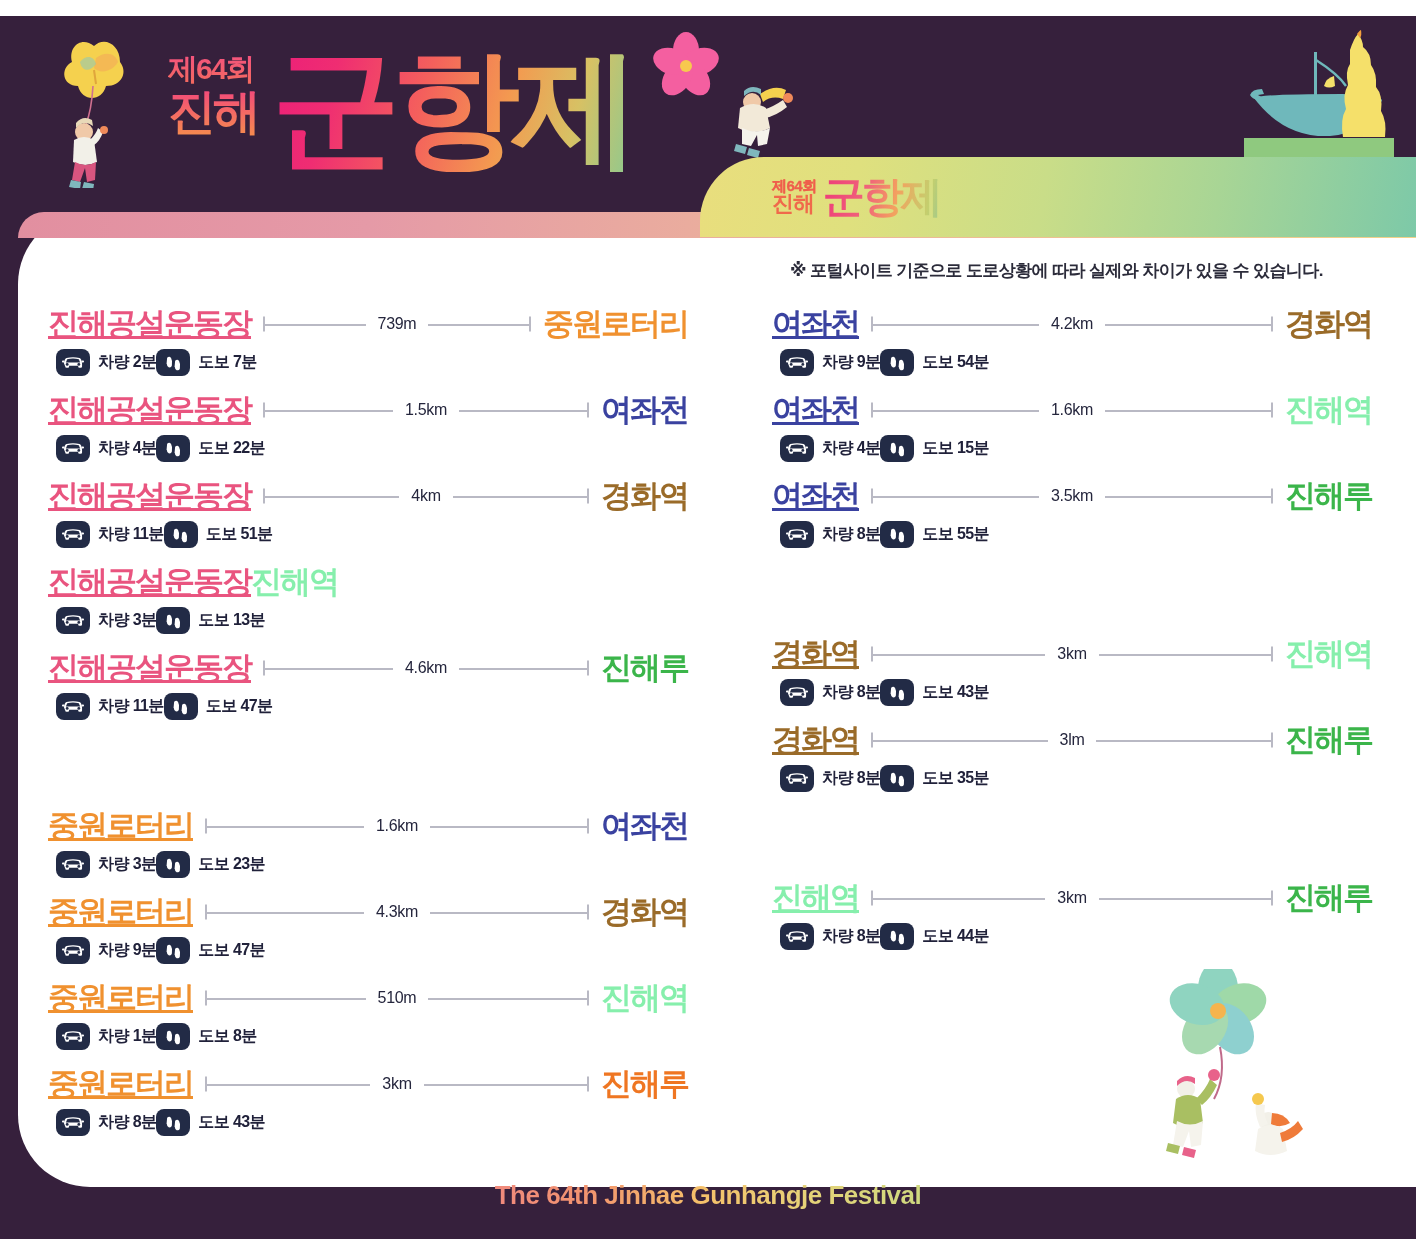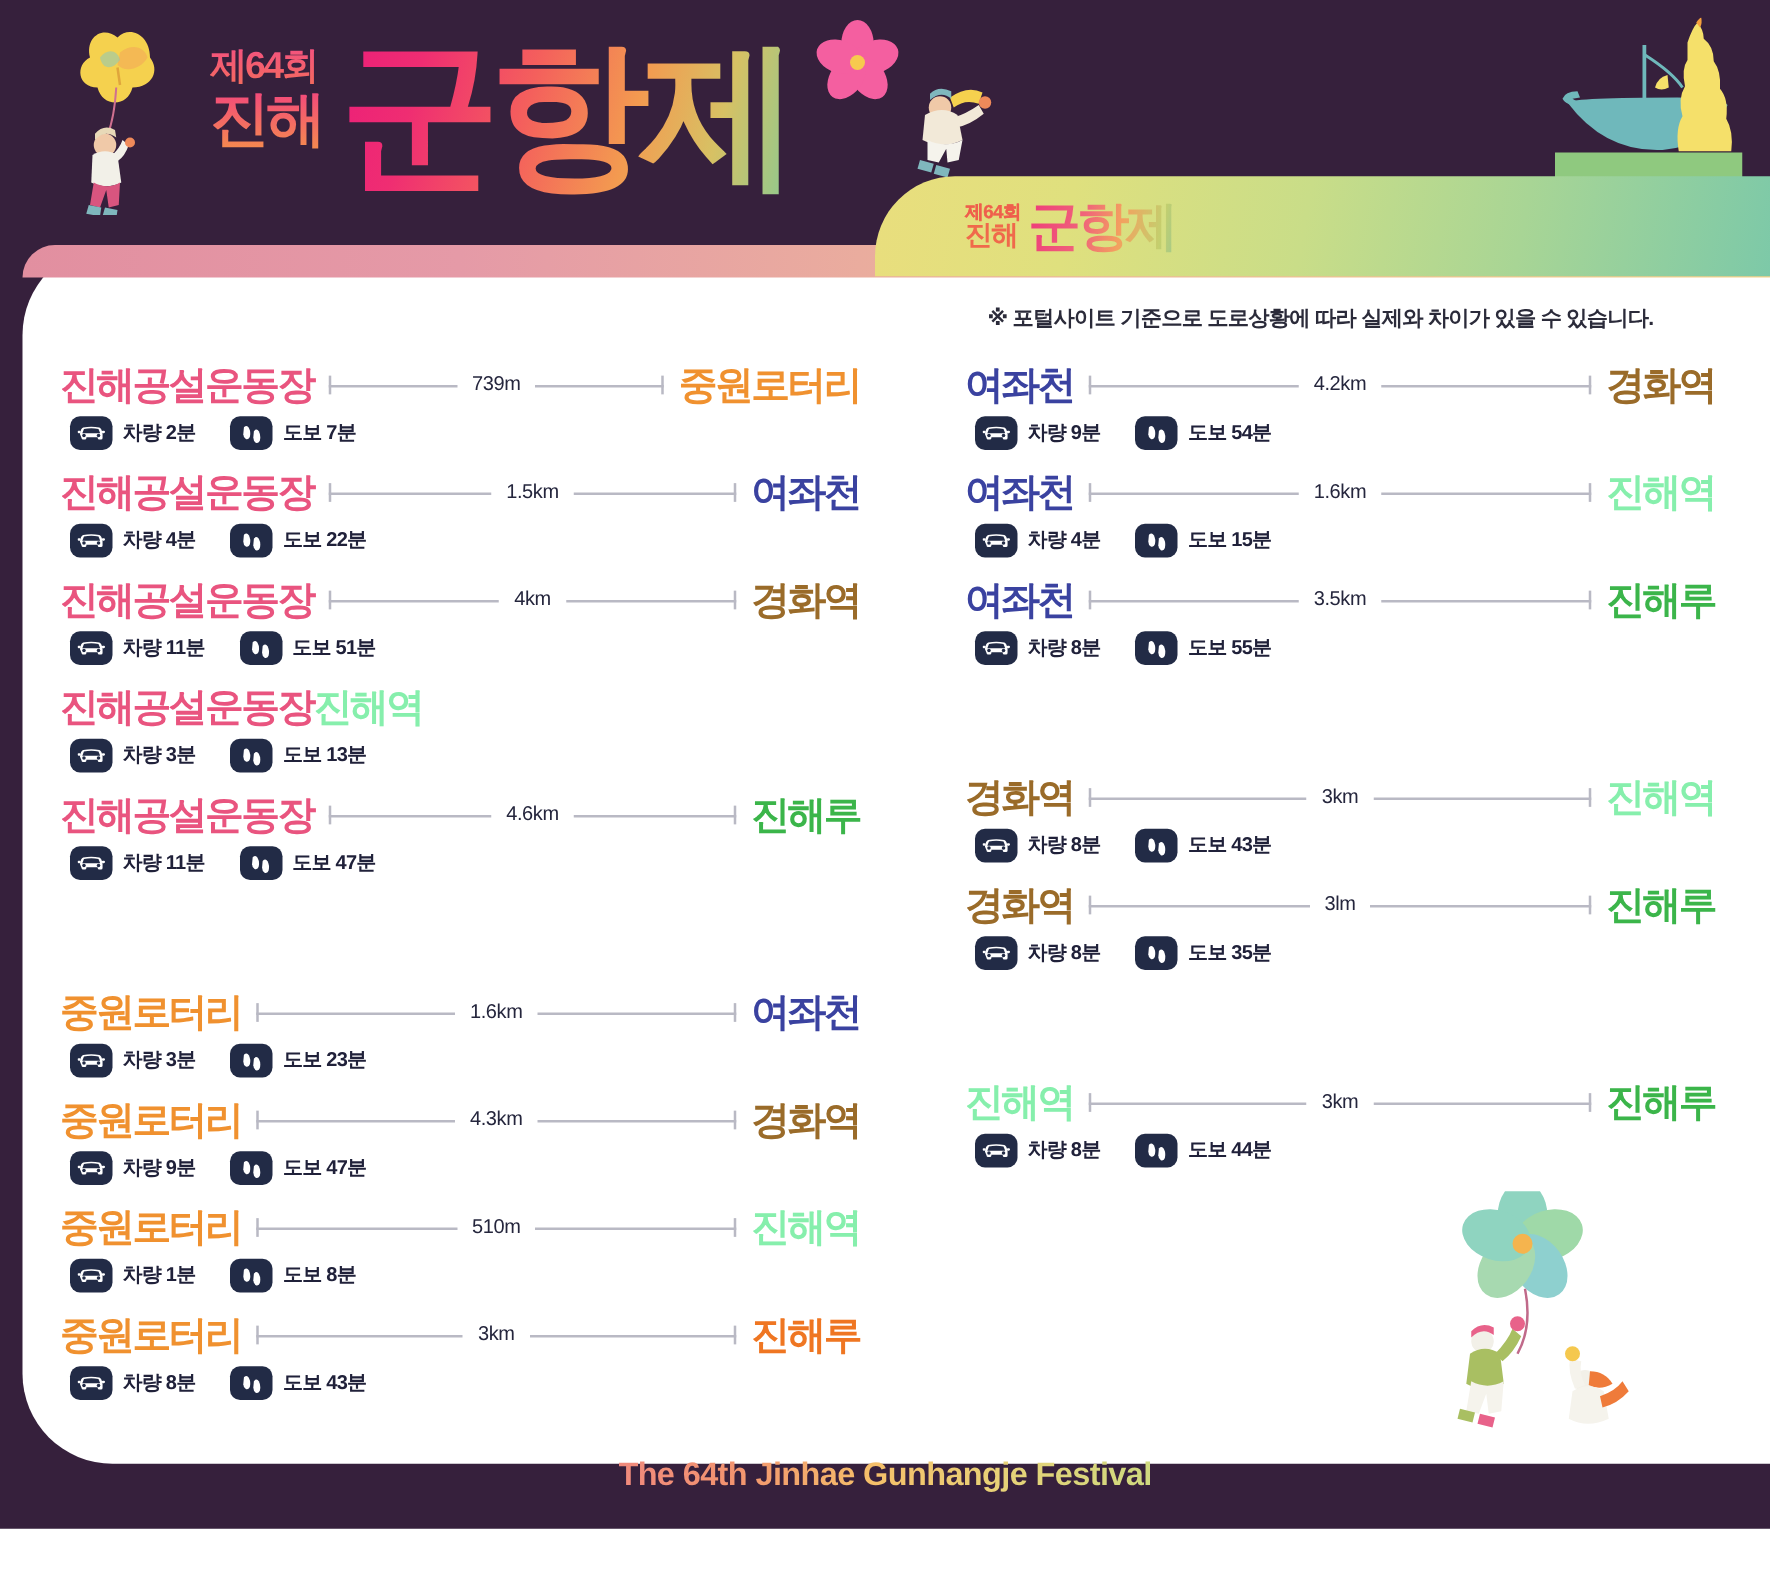"제64회" #poster { margin-top: none -> 16px }
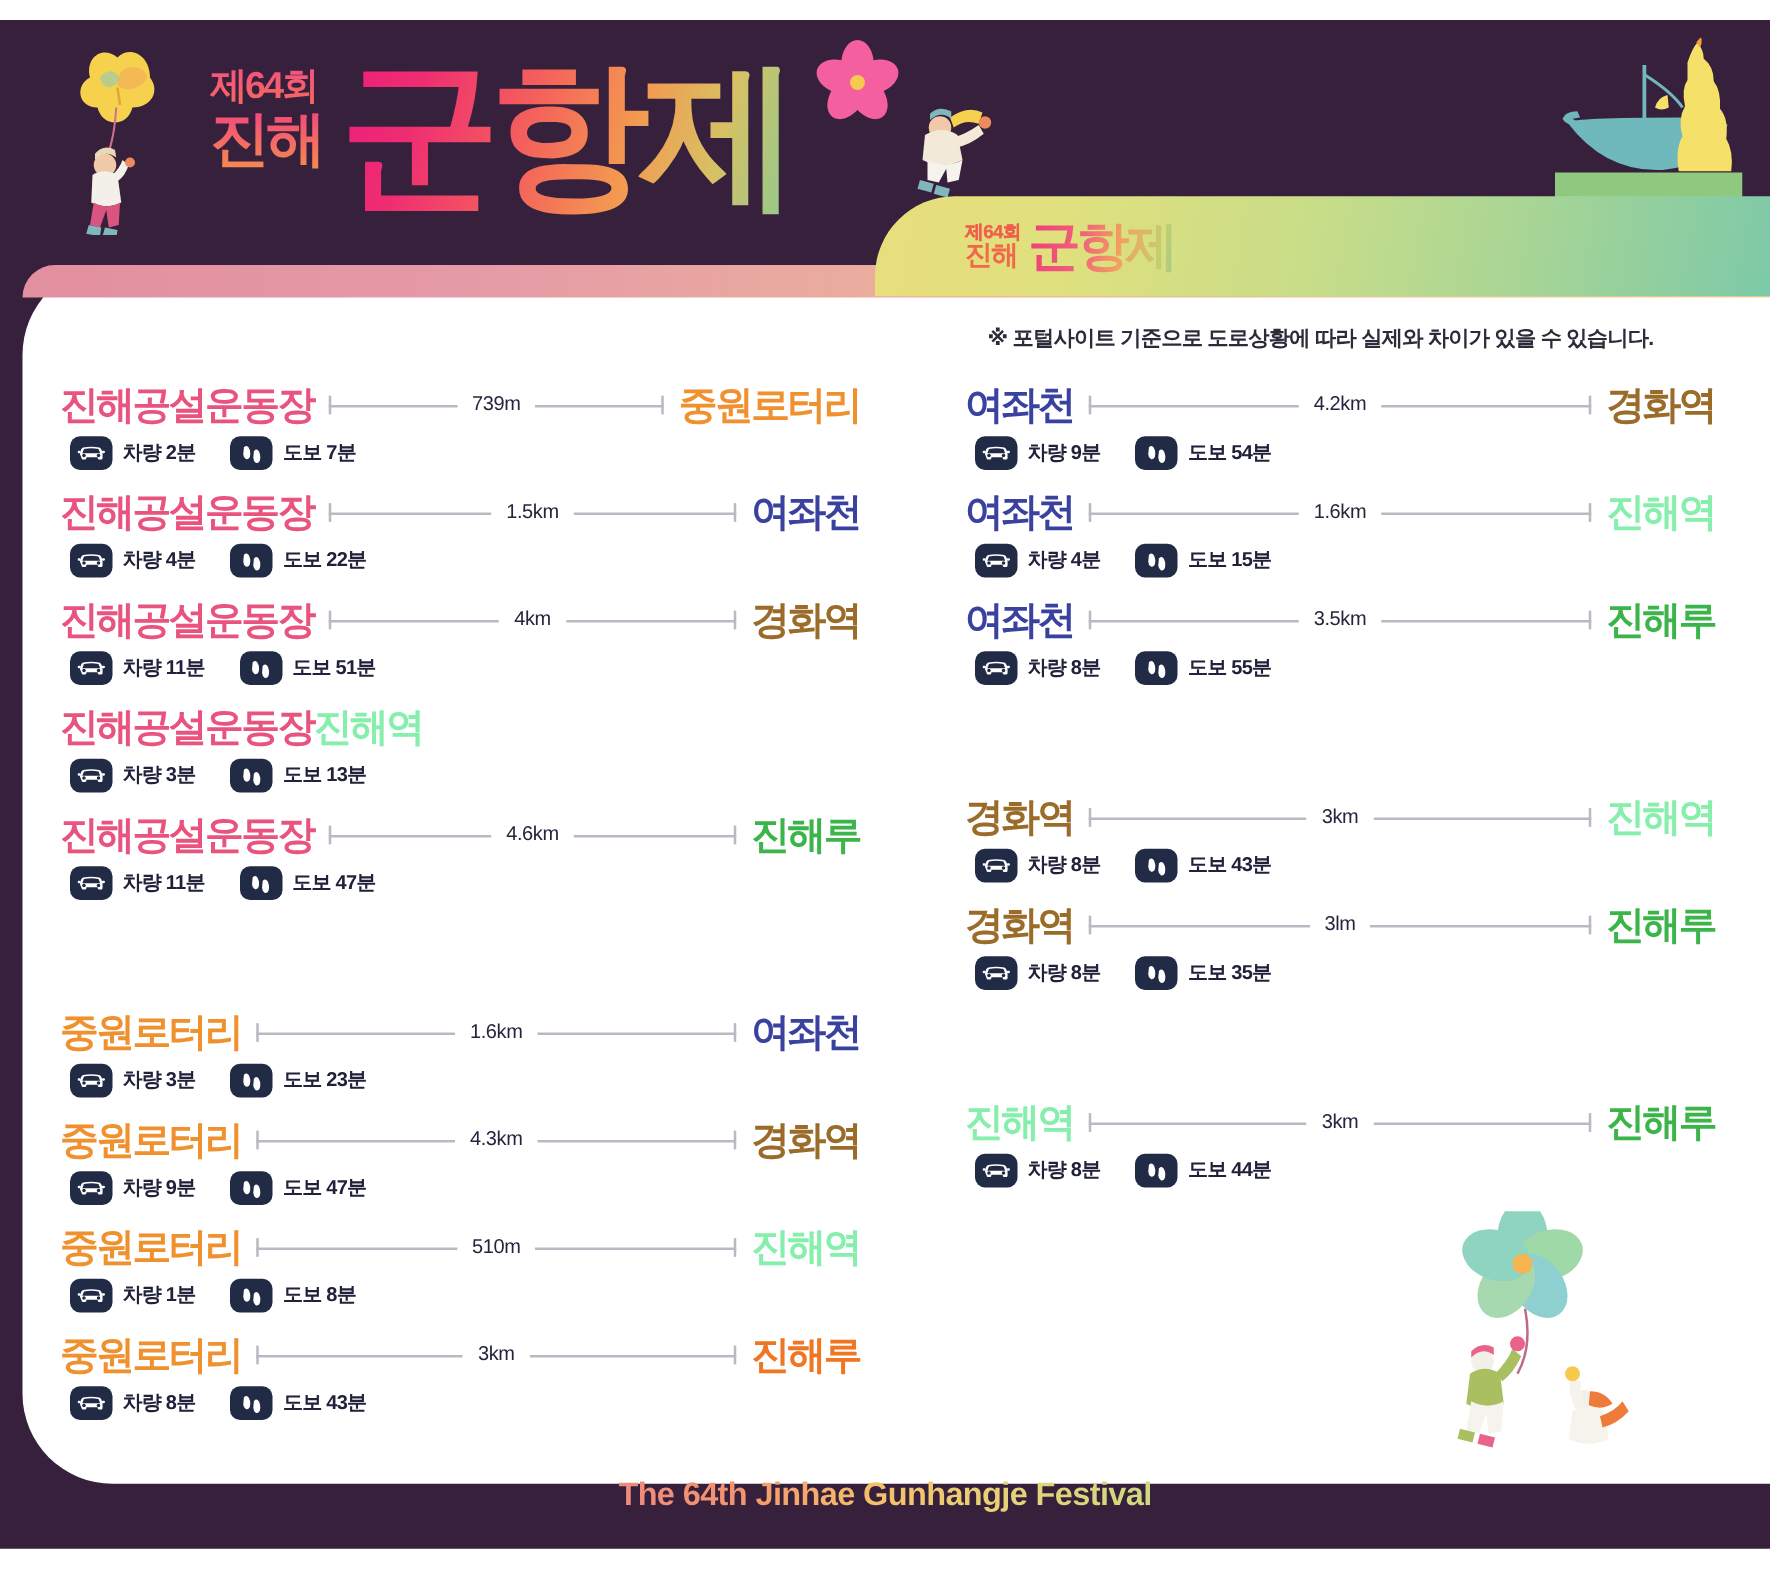"진해공설운동장" .r-name.from { text-decoration: none -> underline }
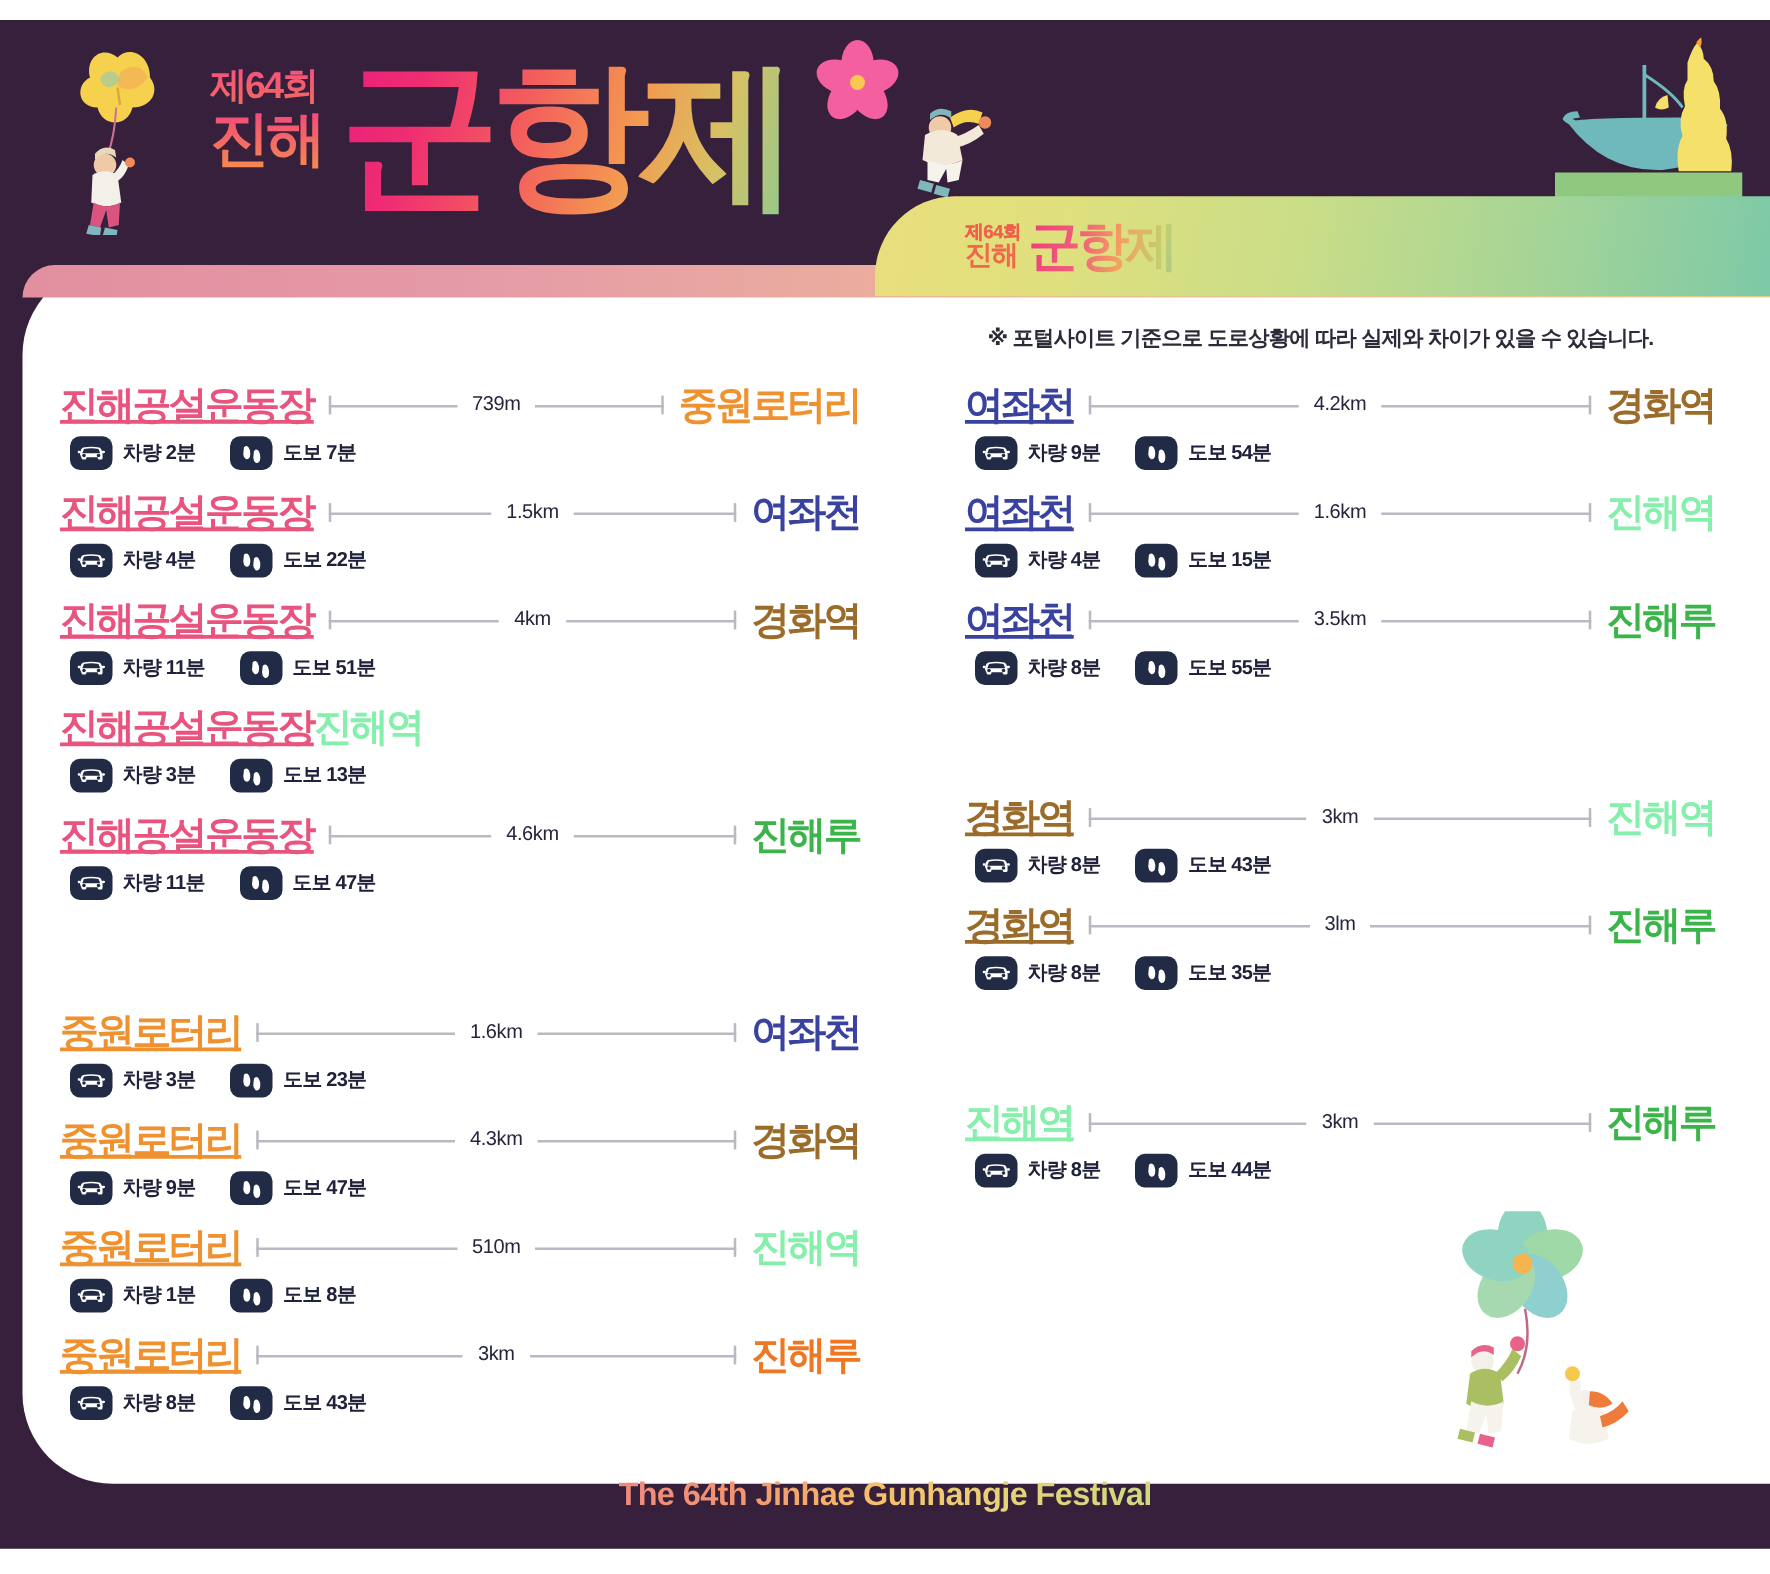"차량 2분" .r-modes { gap: 28px -> 0 }
